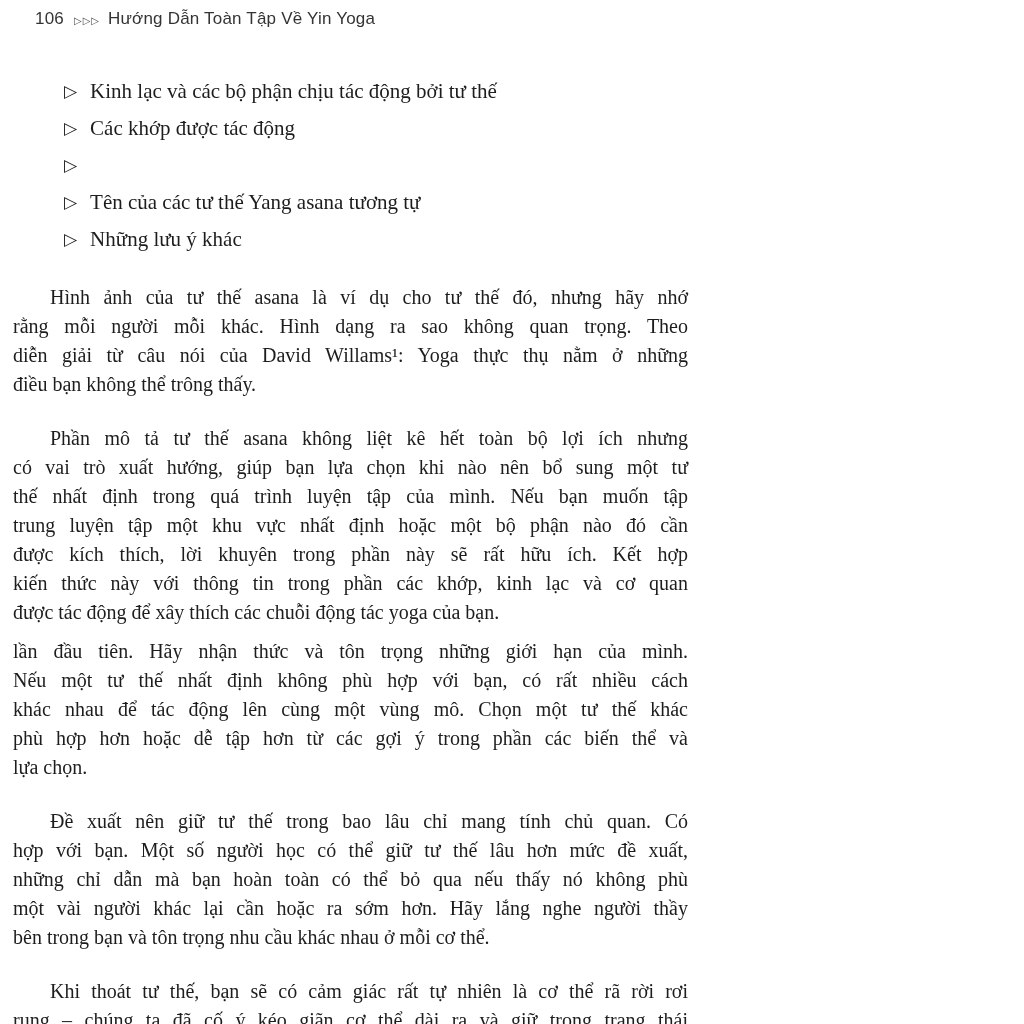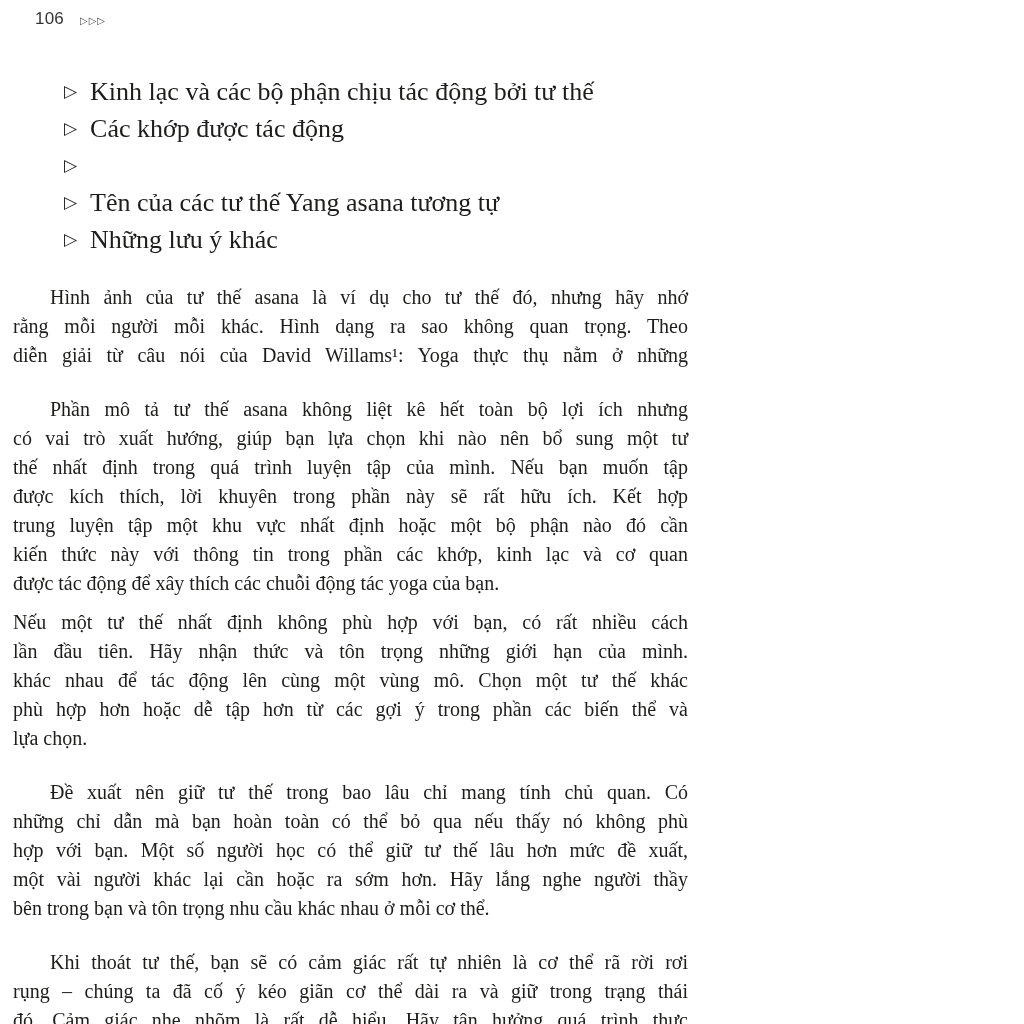"106" .header .page-num { margin-right: 16px -> 10px }
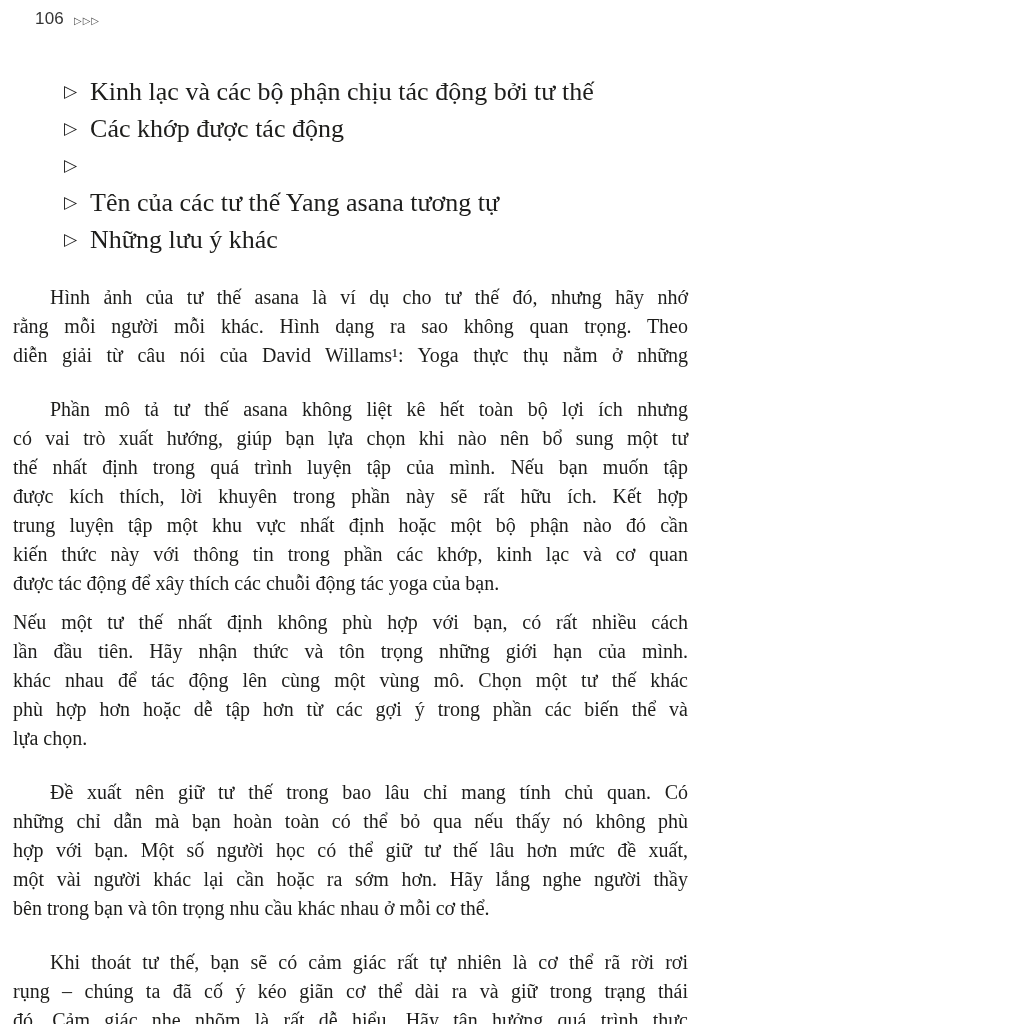"Hướng Dẫn Toàn Tập Về" span.title { html: none -> <span>Hướng Dẫn Toàn Tập Về Yin Yoga</span> }
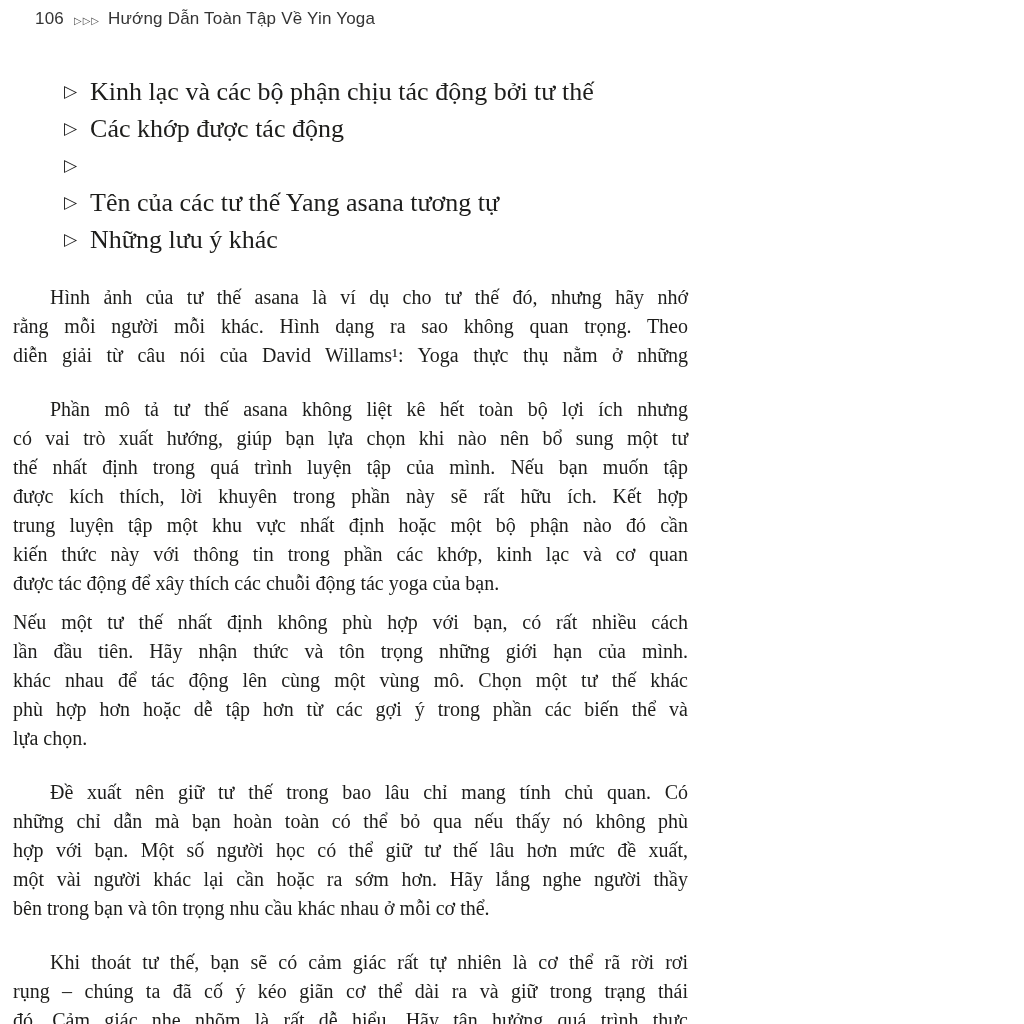"Kinh lạc và các bộ" .list-item .label { font-size: 26px -> 21px }
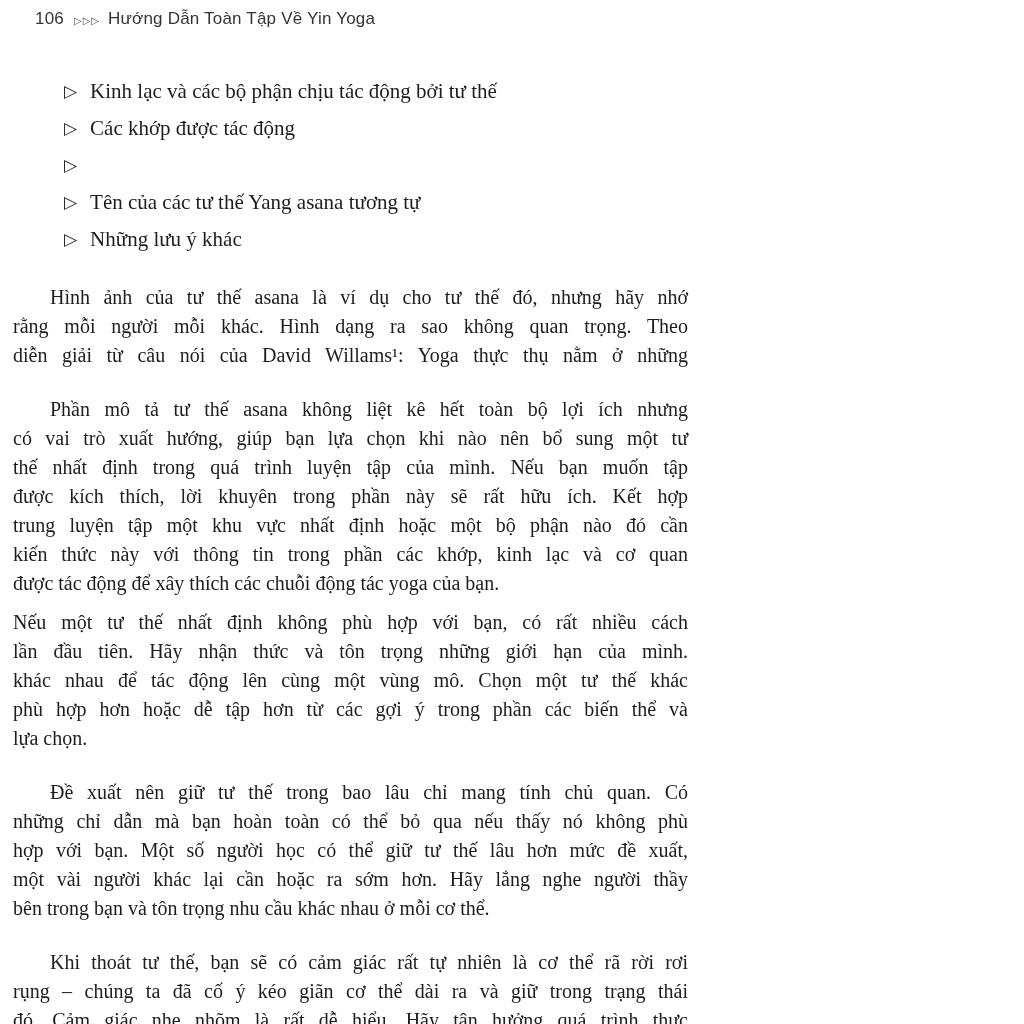"điều bạn không thể trông" div.line { html: none -> <div>điều bạn không thể trông thấy.</div> }
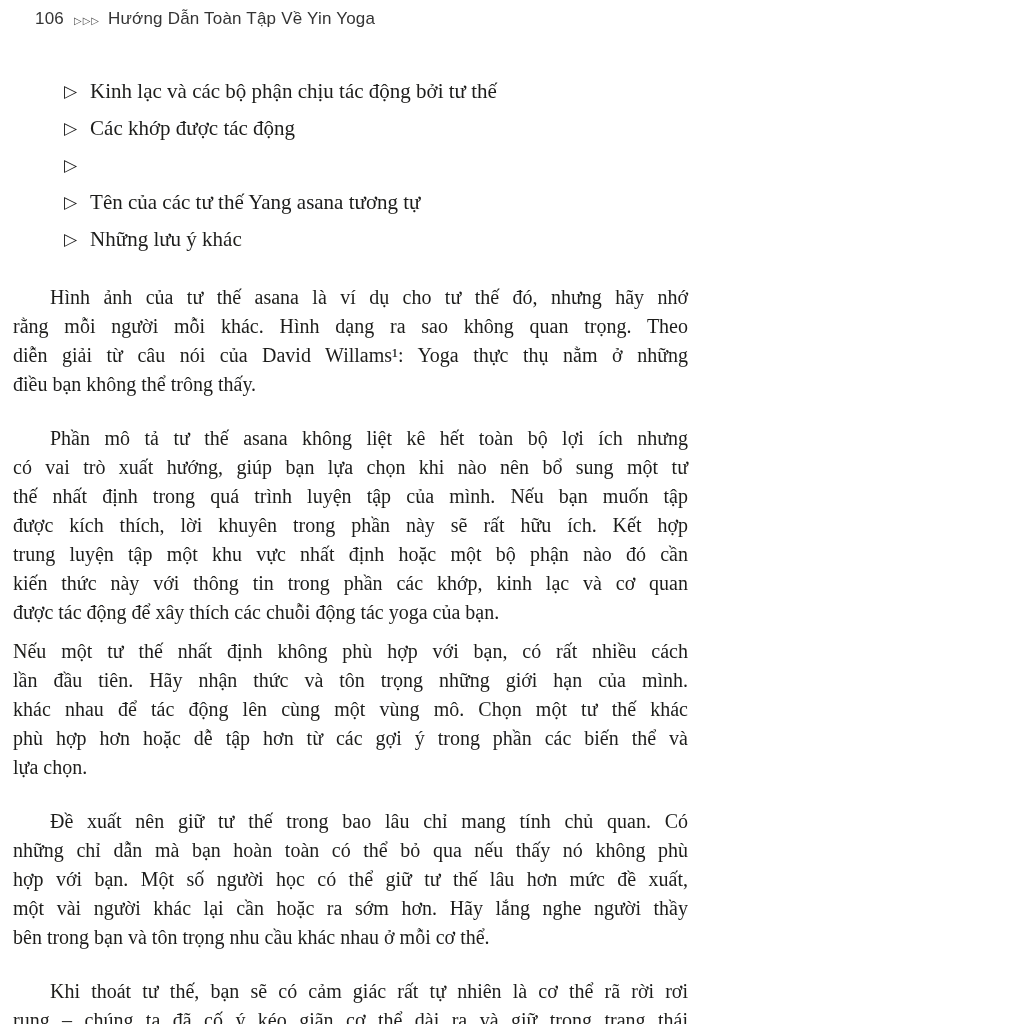"được kích thích, lời khuyên" div.line { order: before "trung luyện tập một khu" -> after "trung luyện tập một khu" }
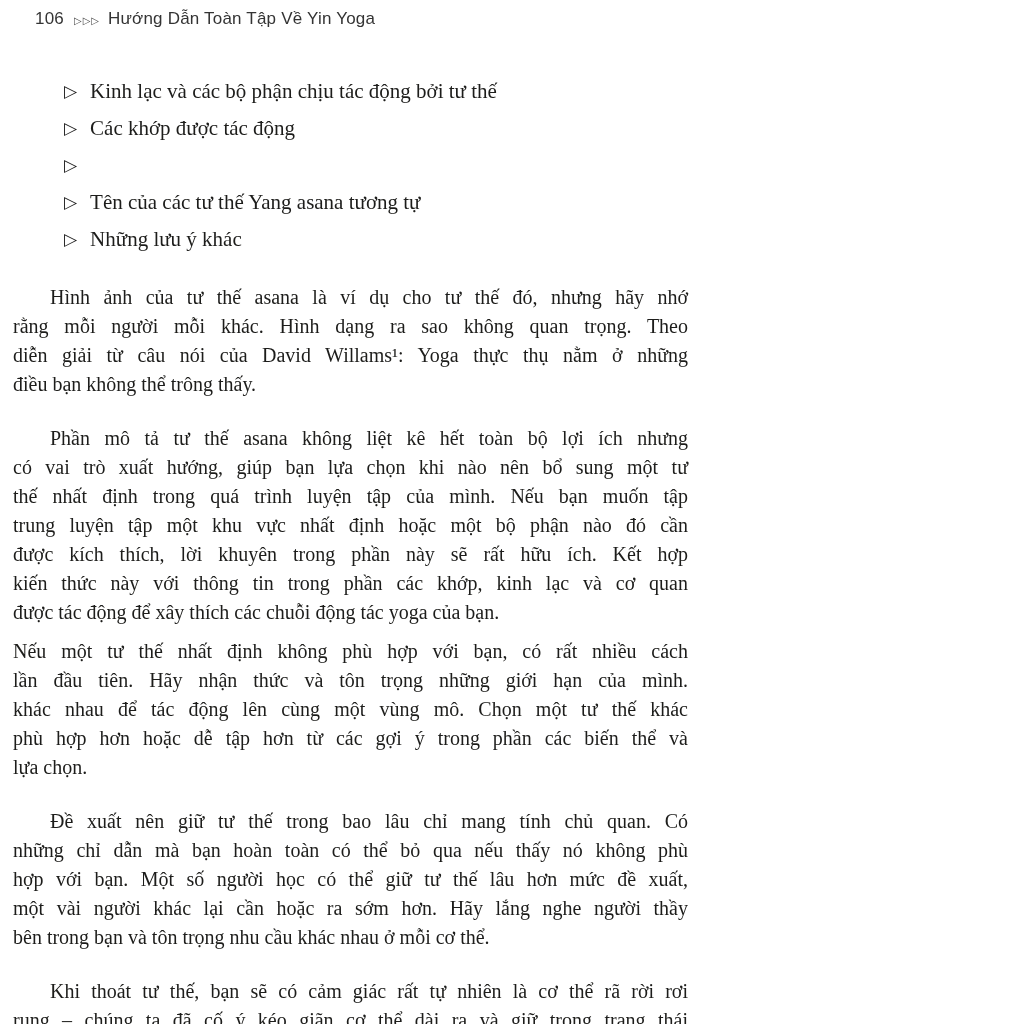"Nếu một tư thế nhất" div.line { order: before "lần đầu tiên. Hãy nhận" -> after "lần đầu tiên. Hãy nhận" }
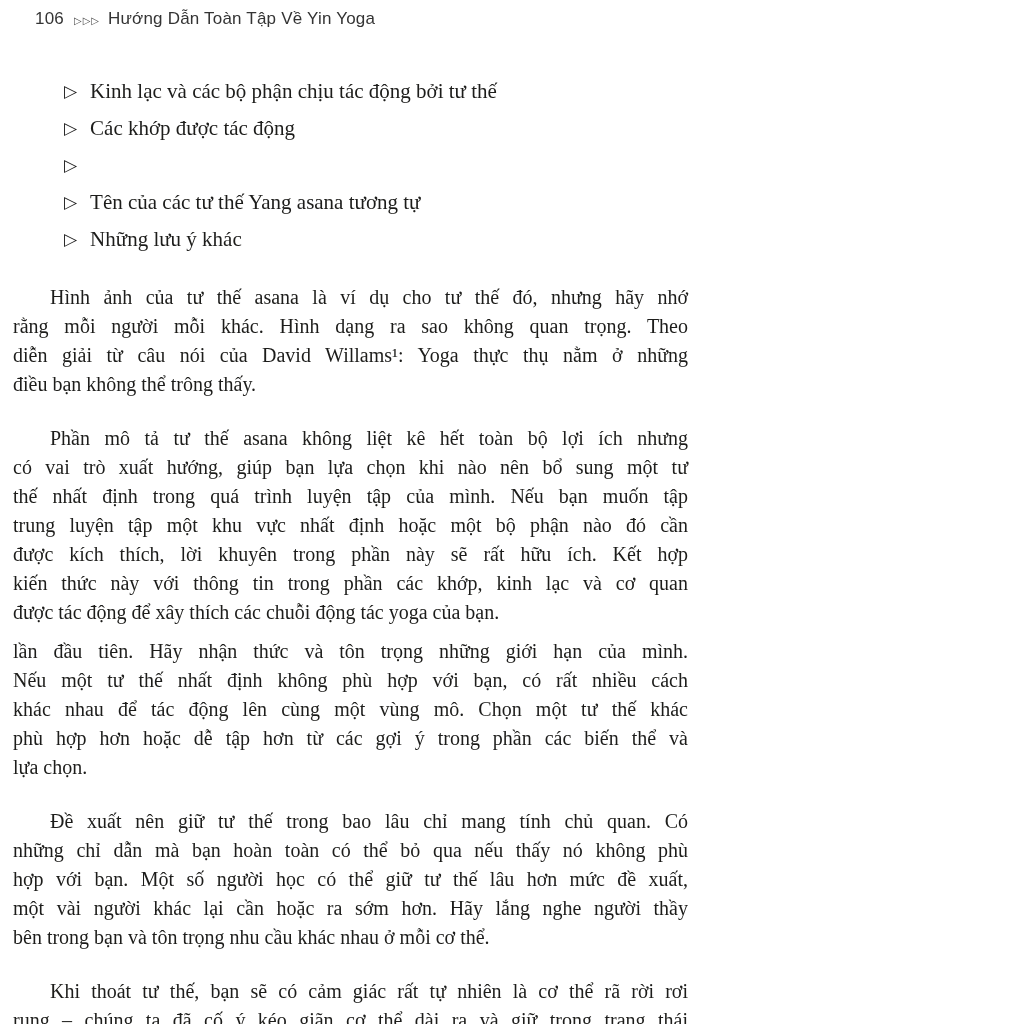"những chỉ dẫn mà bạn" div.line { order: before "hợp với bạn. Một số" -> after "hợp với bạn. Một số" }
